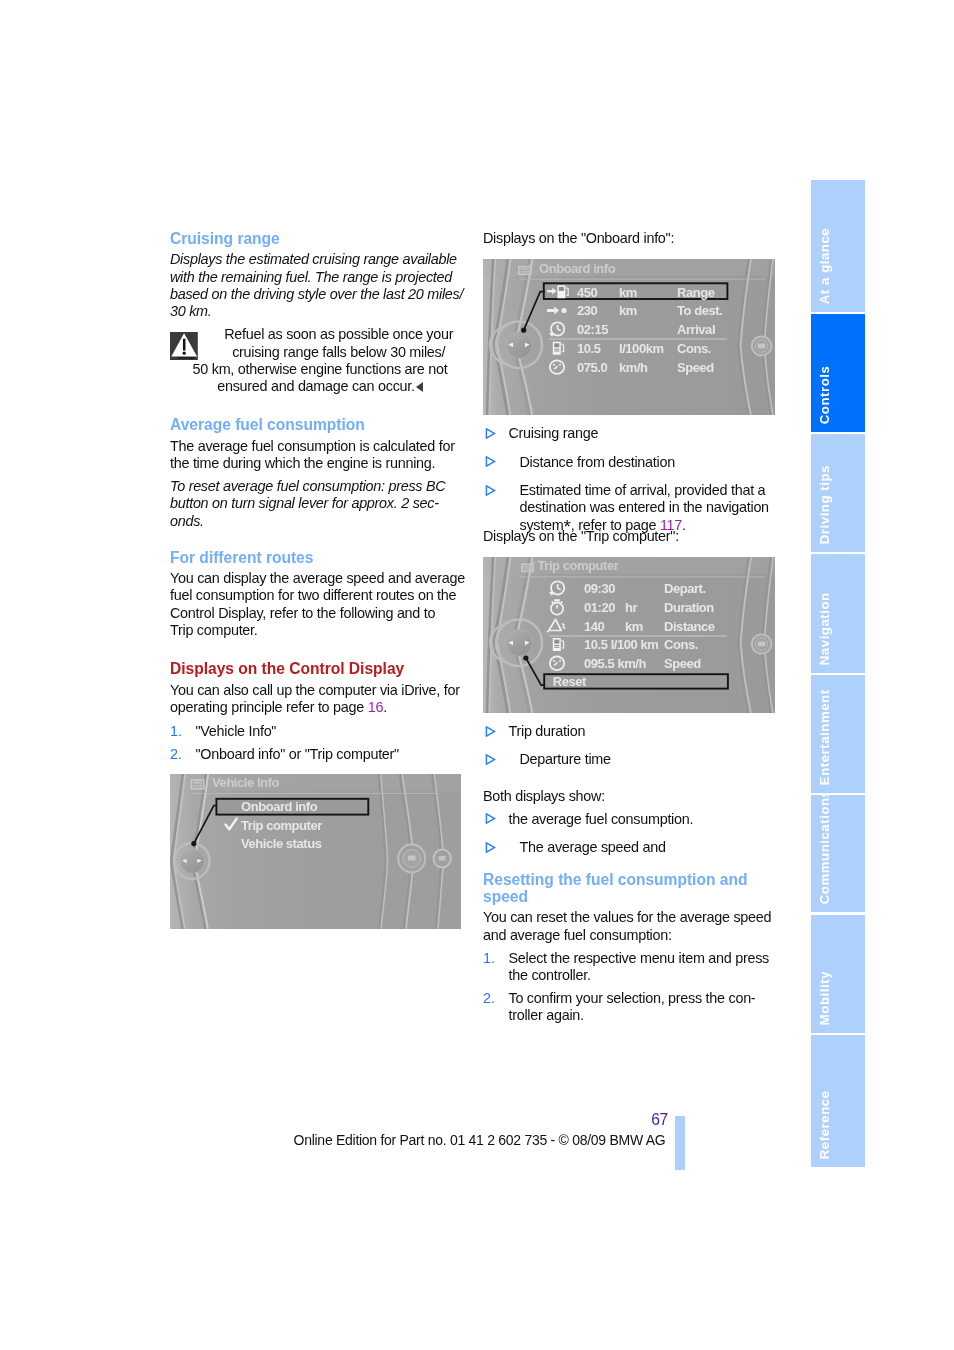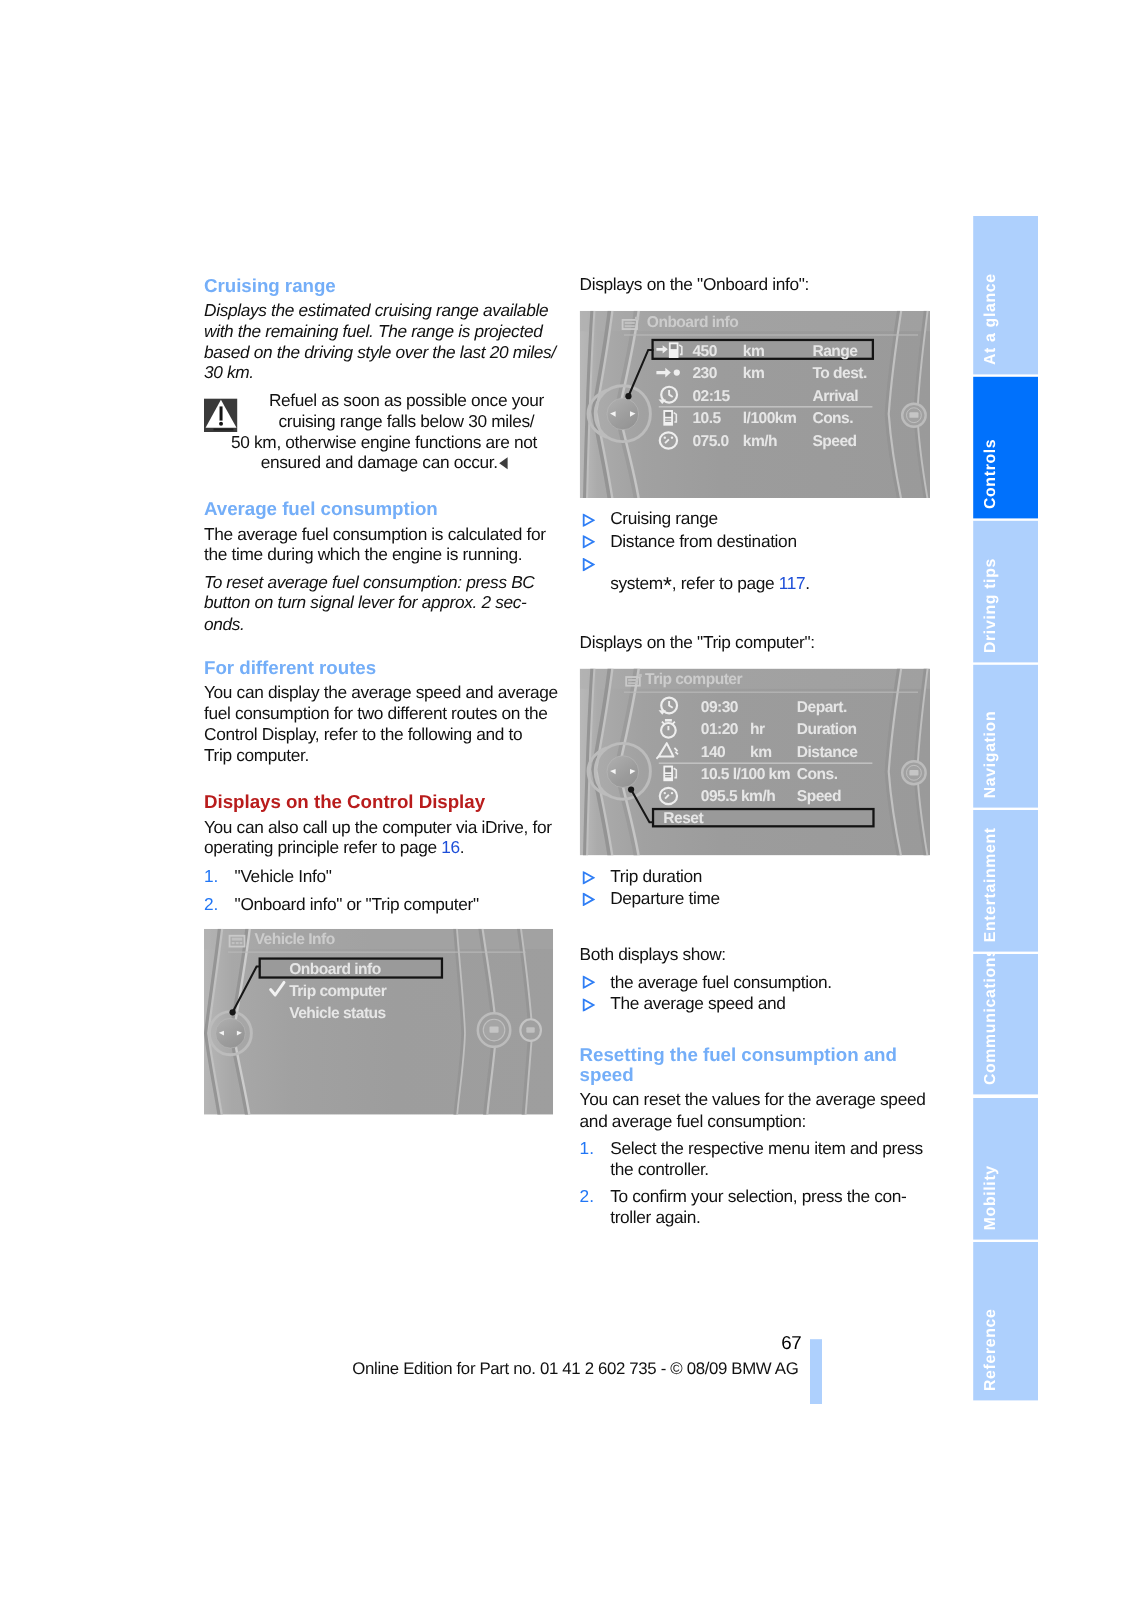"Distance from destination" .bitem + .bitem { gap: none -> 11px; margin-top: 1px -> 11px }
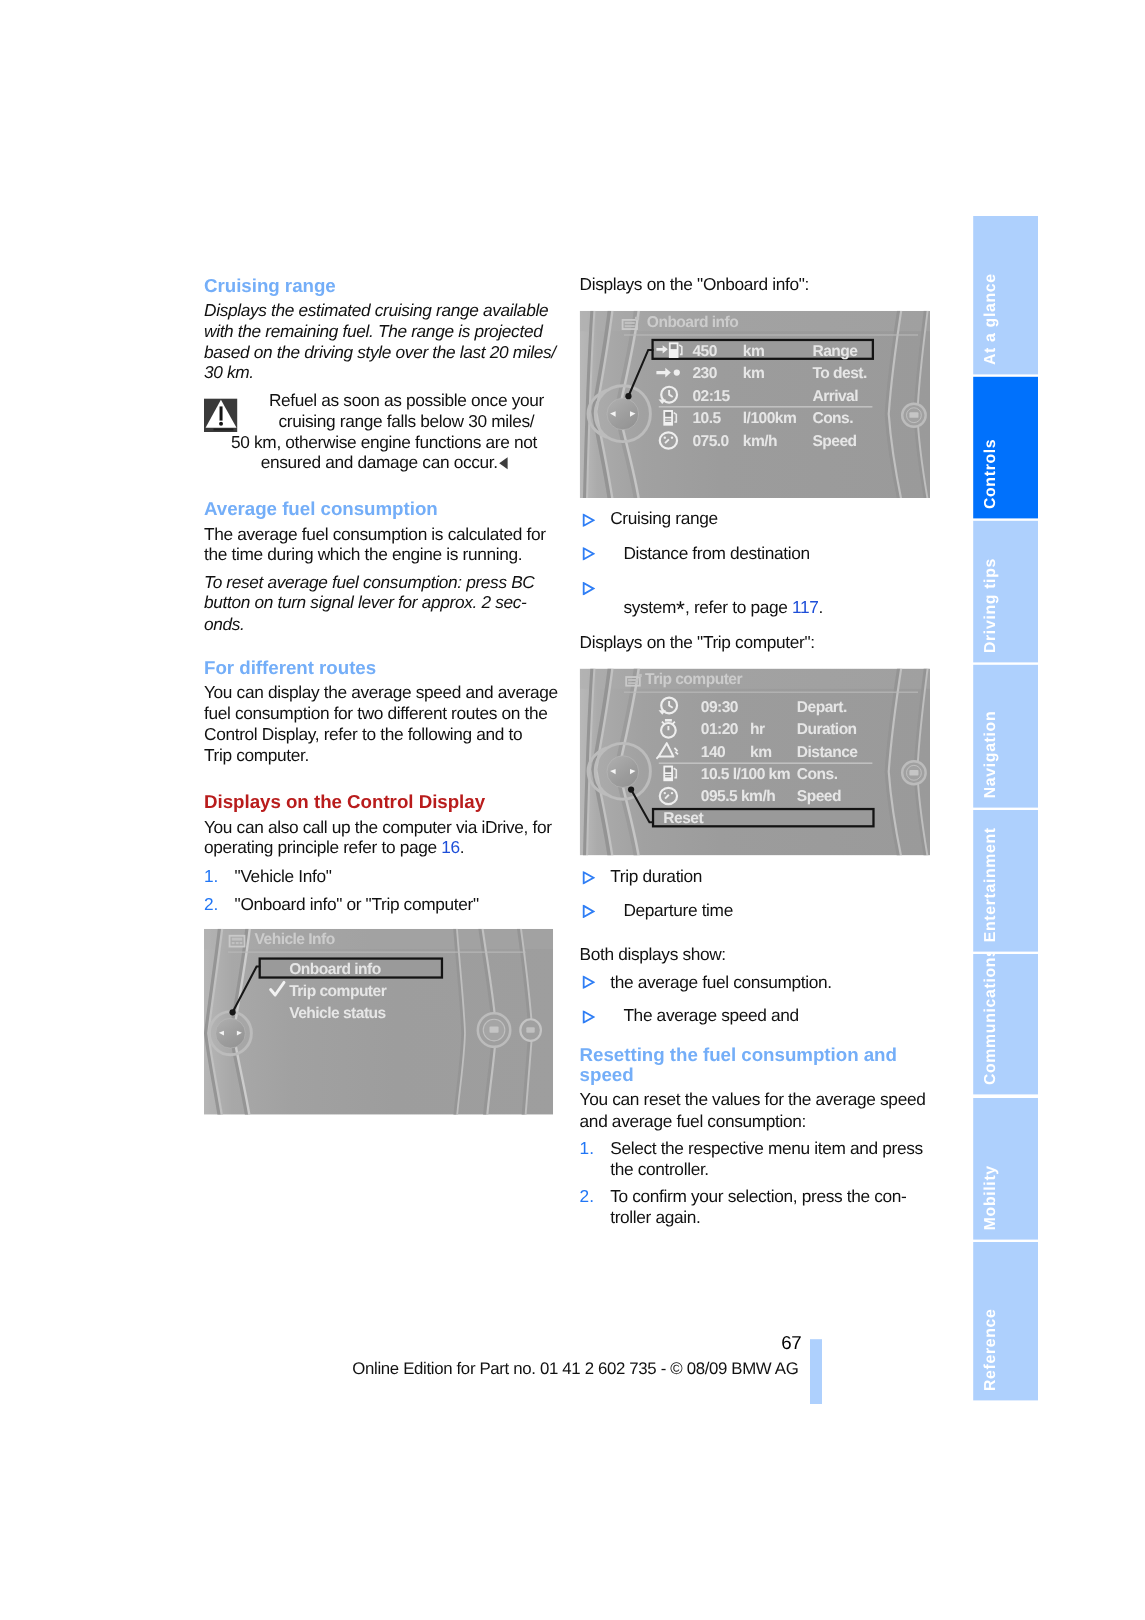"Estimated time of arrival, provided" span { html: none -> <span>Estimated time of arrival, provided that a<br>destination was entered in the navigation</span> }
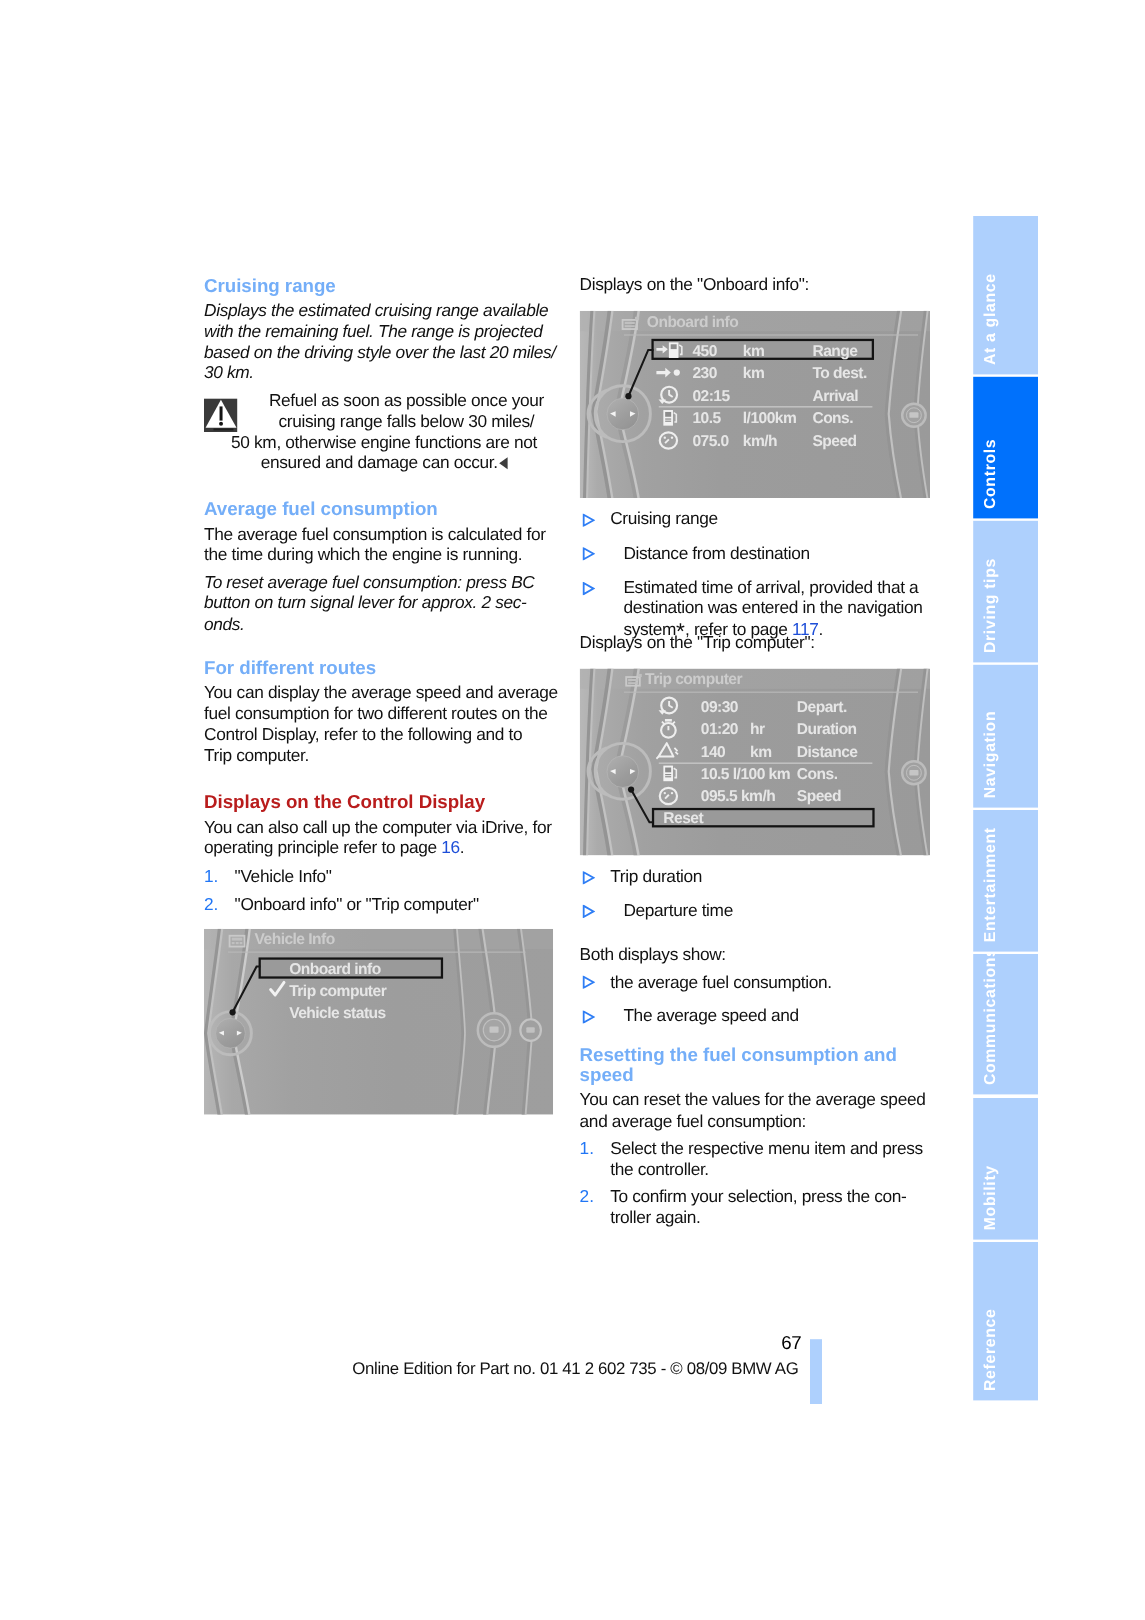"117" a.ref, .ref { color: #1d4ed8 -> #a21caf }
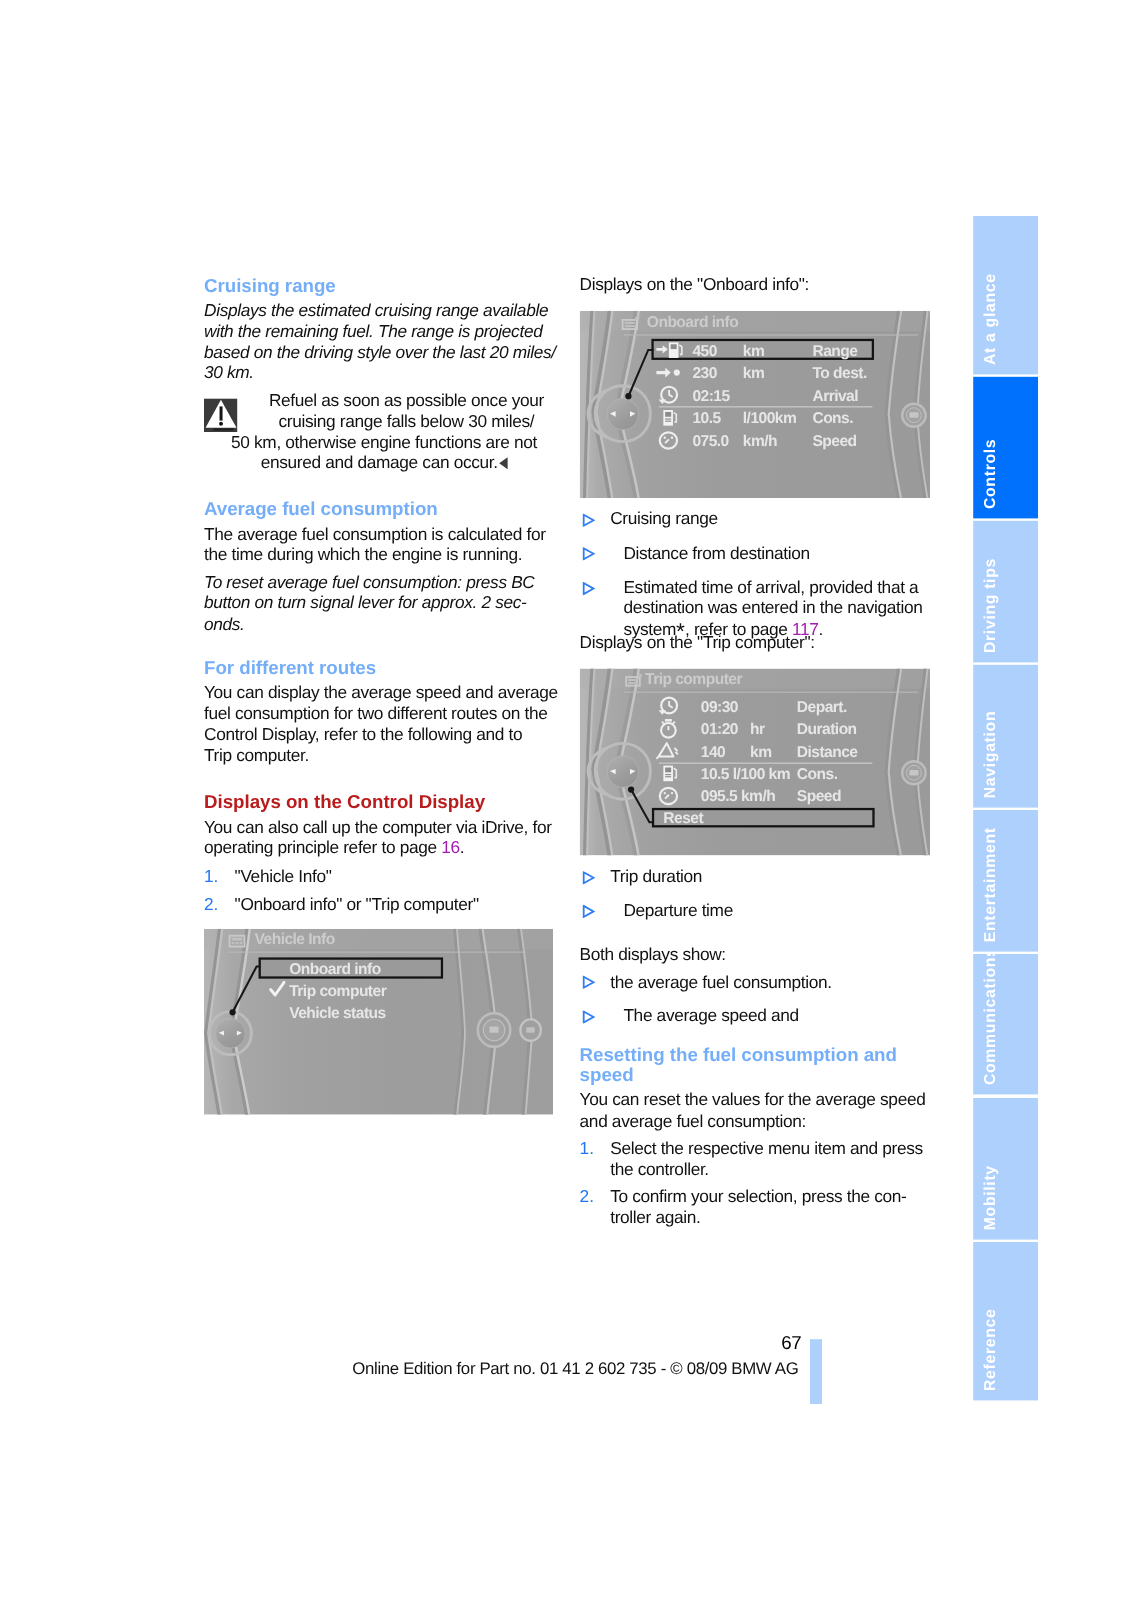"67" .pnum { color: #000000 -> #4c1d95 }
